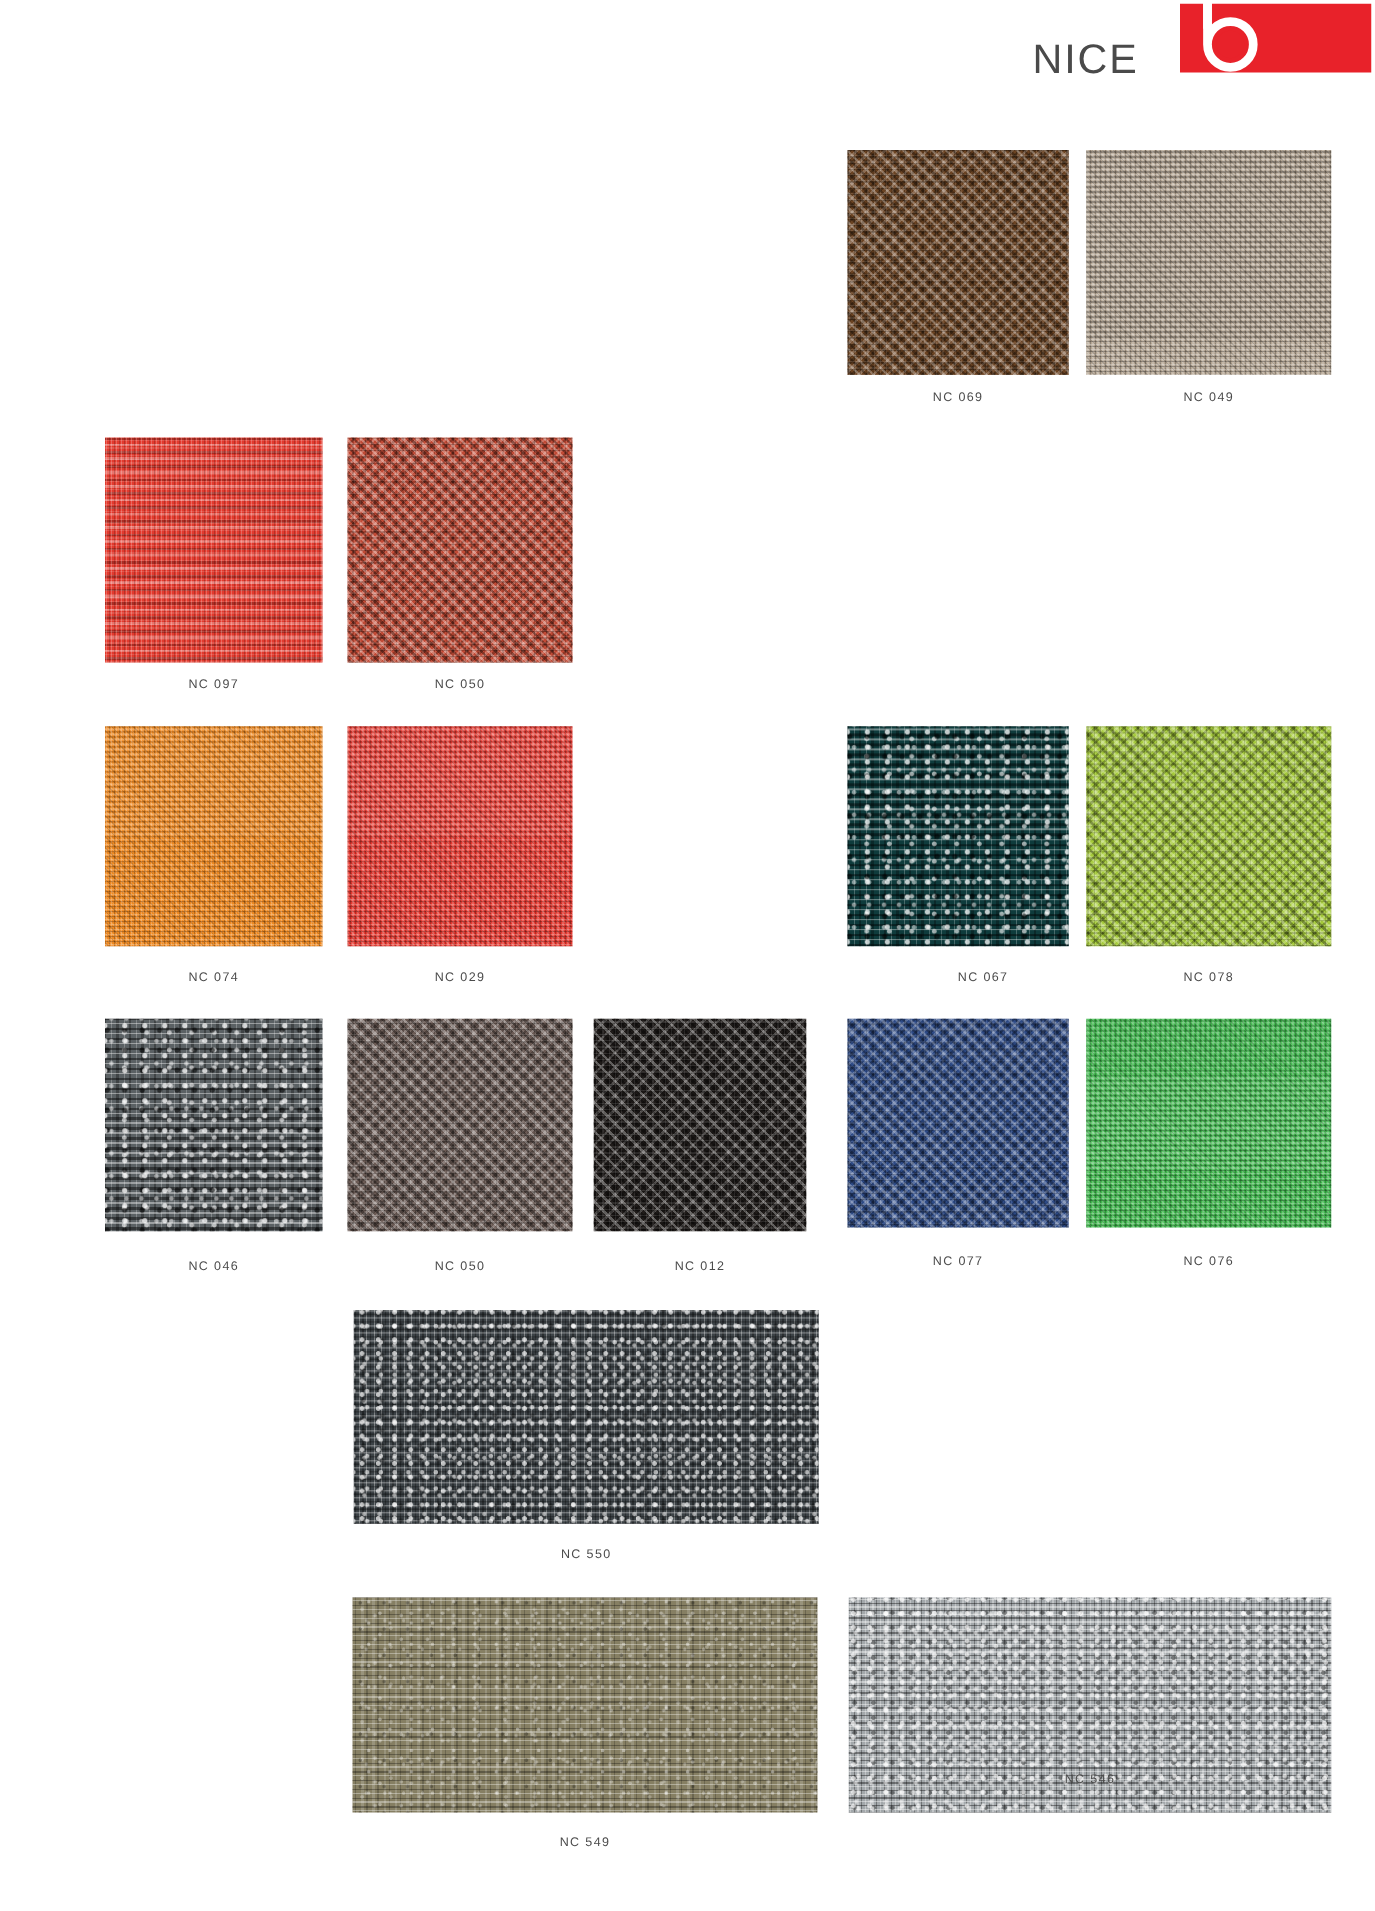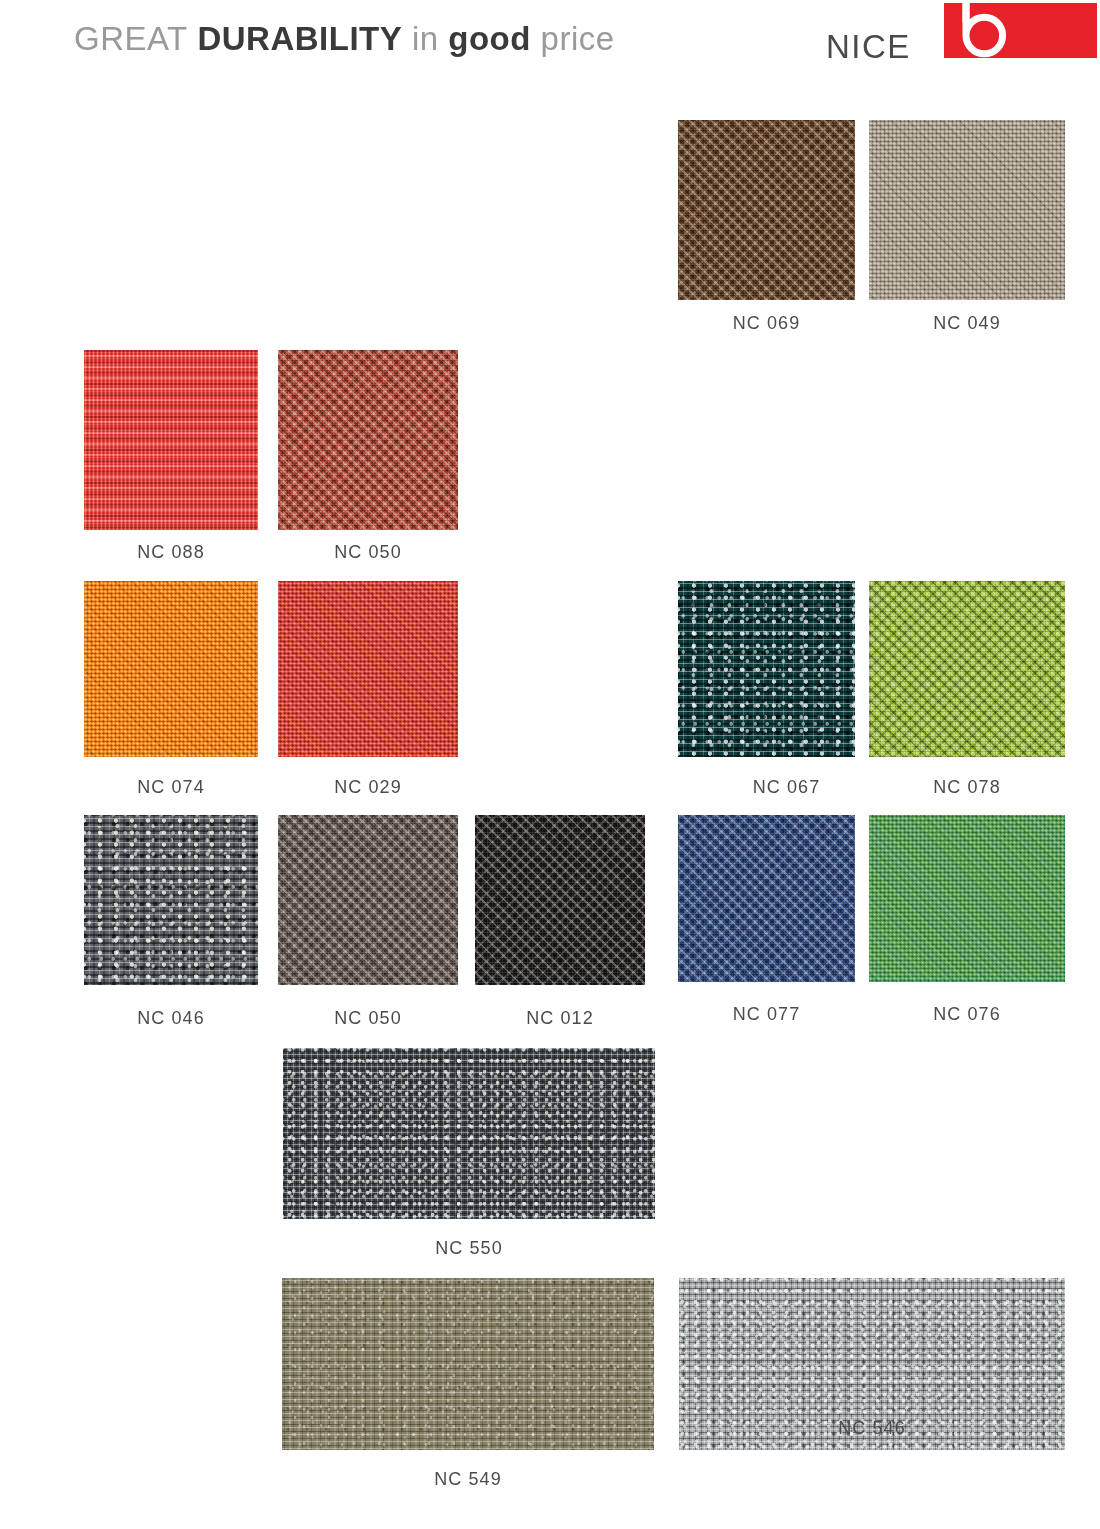"GREAT DURABILITY in good price" div.header-title { html: <div> <span>GREAT</span> <span> </span> <span>DURABILITY</span> <span> </span> <span>in</span> <span> </span> <span>good</span> <span> </span> <span>price</span> </div> -> none }
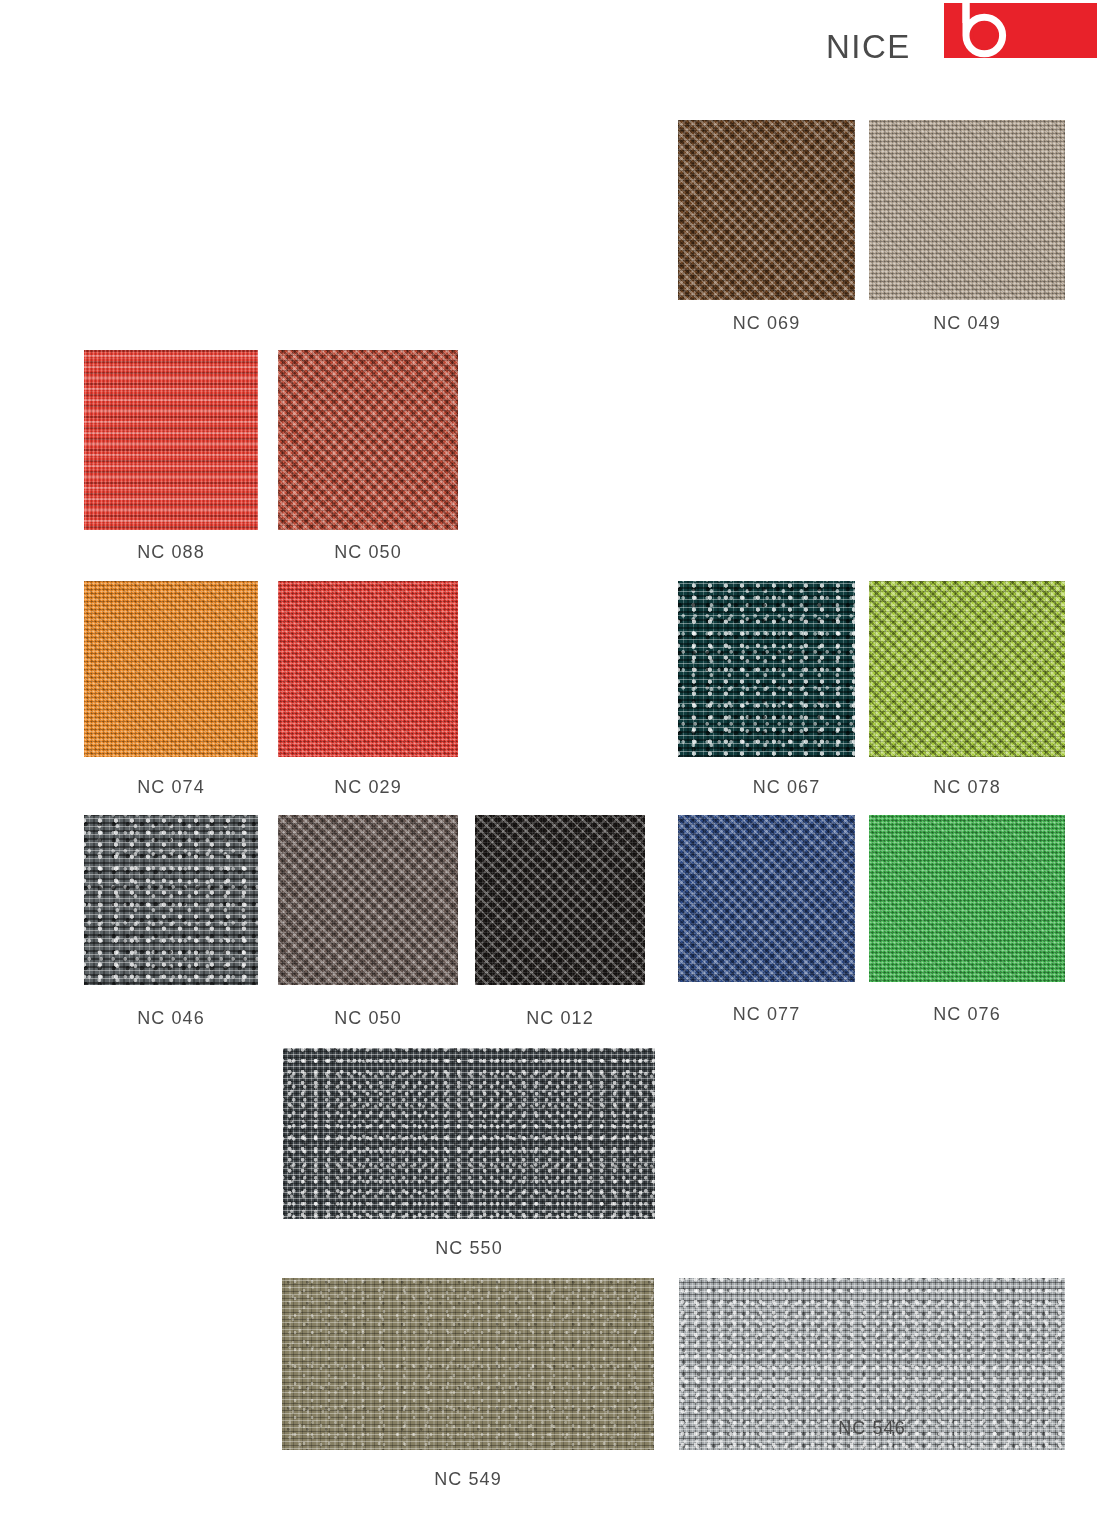"NC 069" .label { font-size: 18px -> 10px }
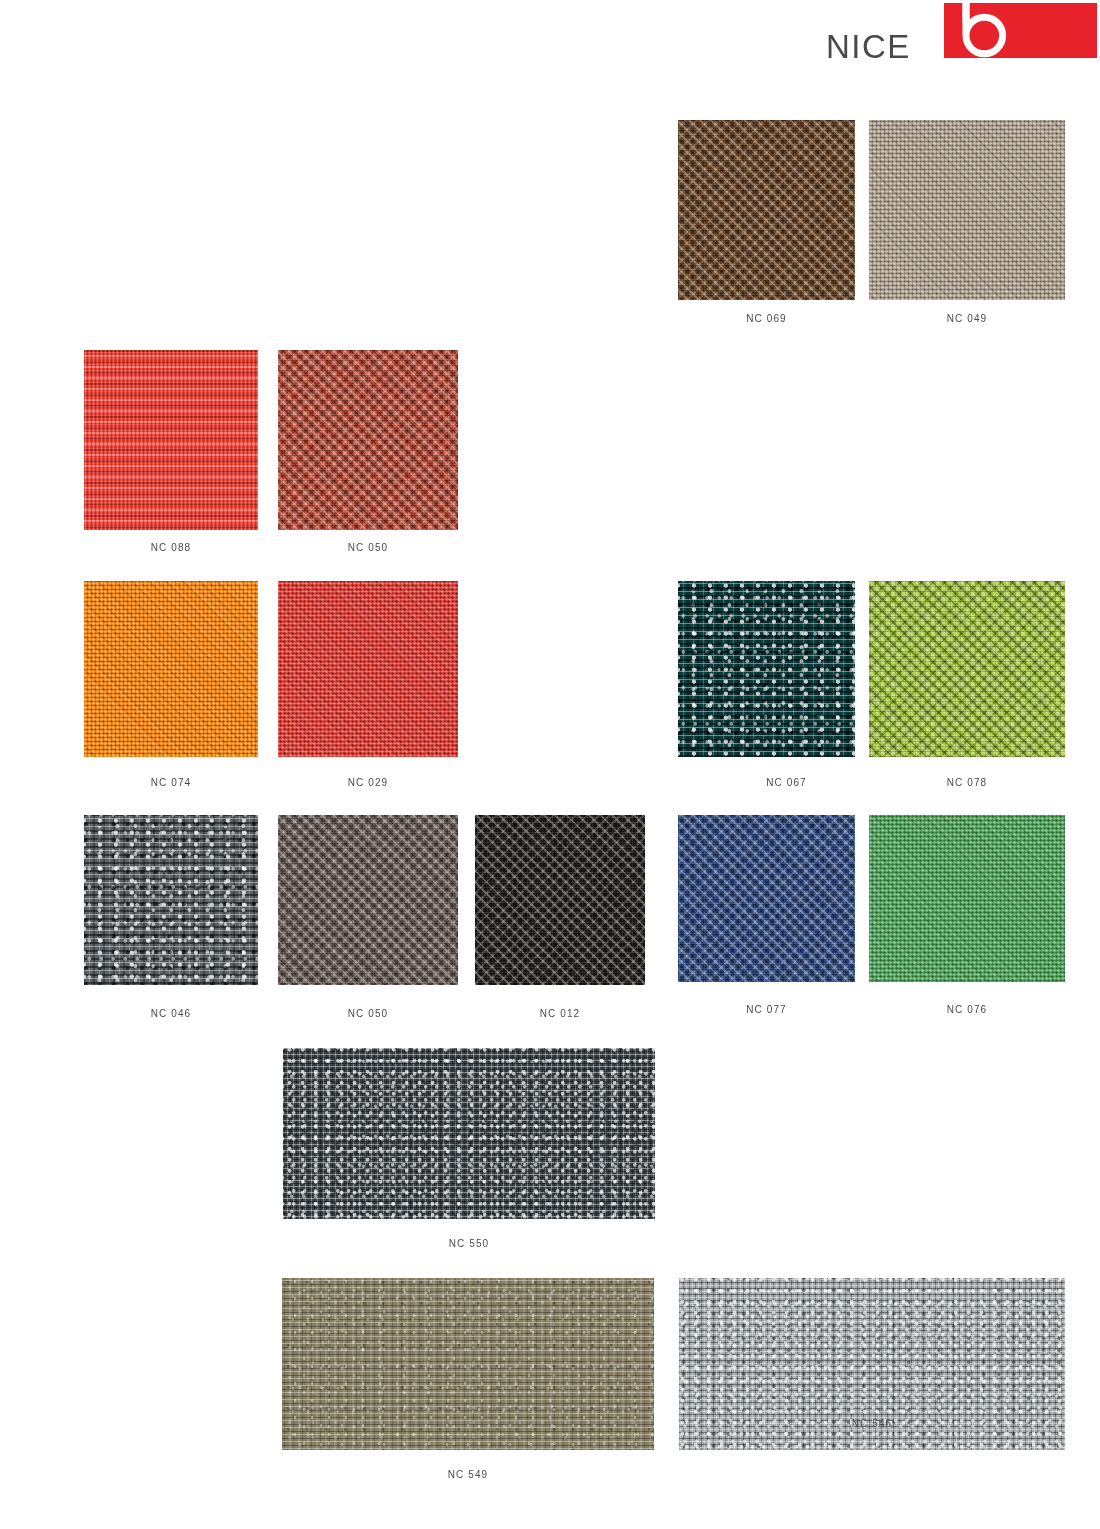"NC 088" div.label { text: 088 -> 097 }
